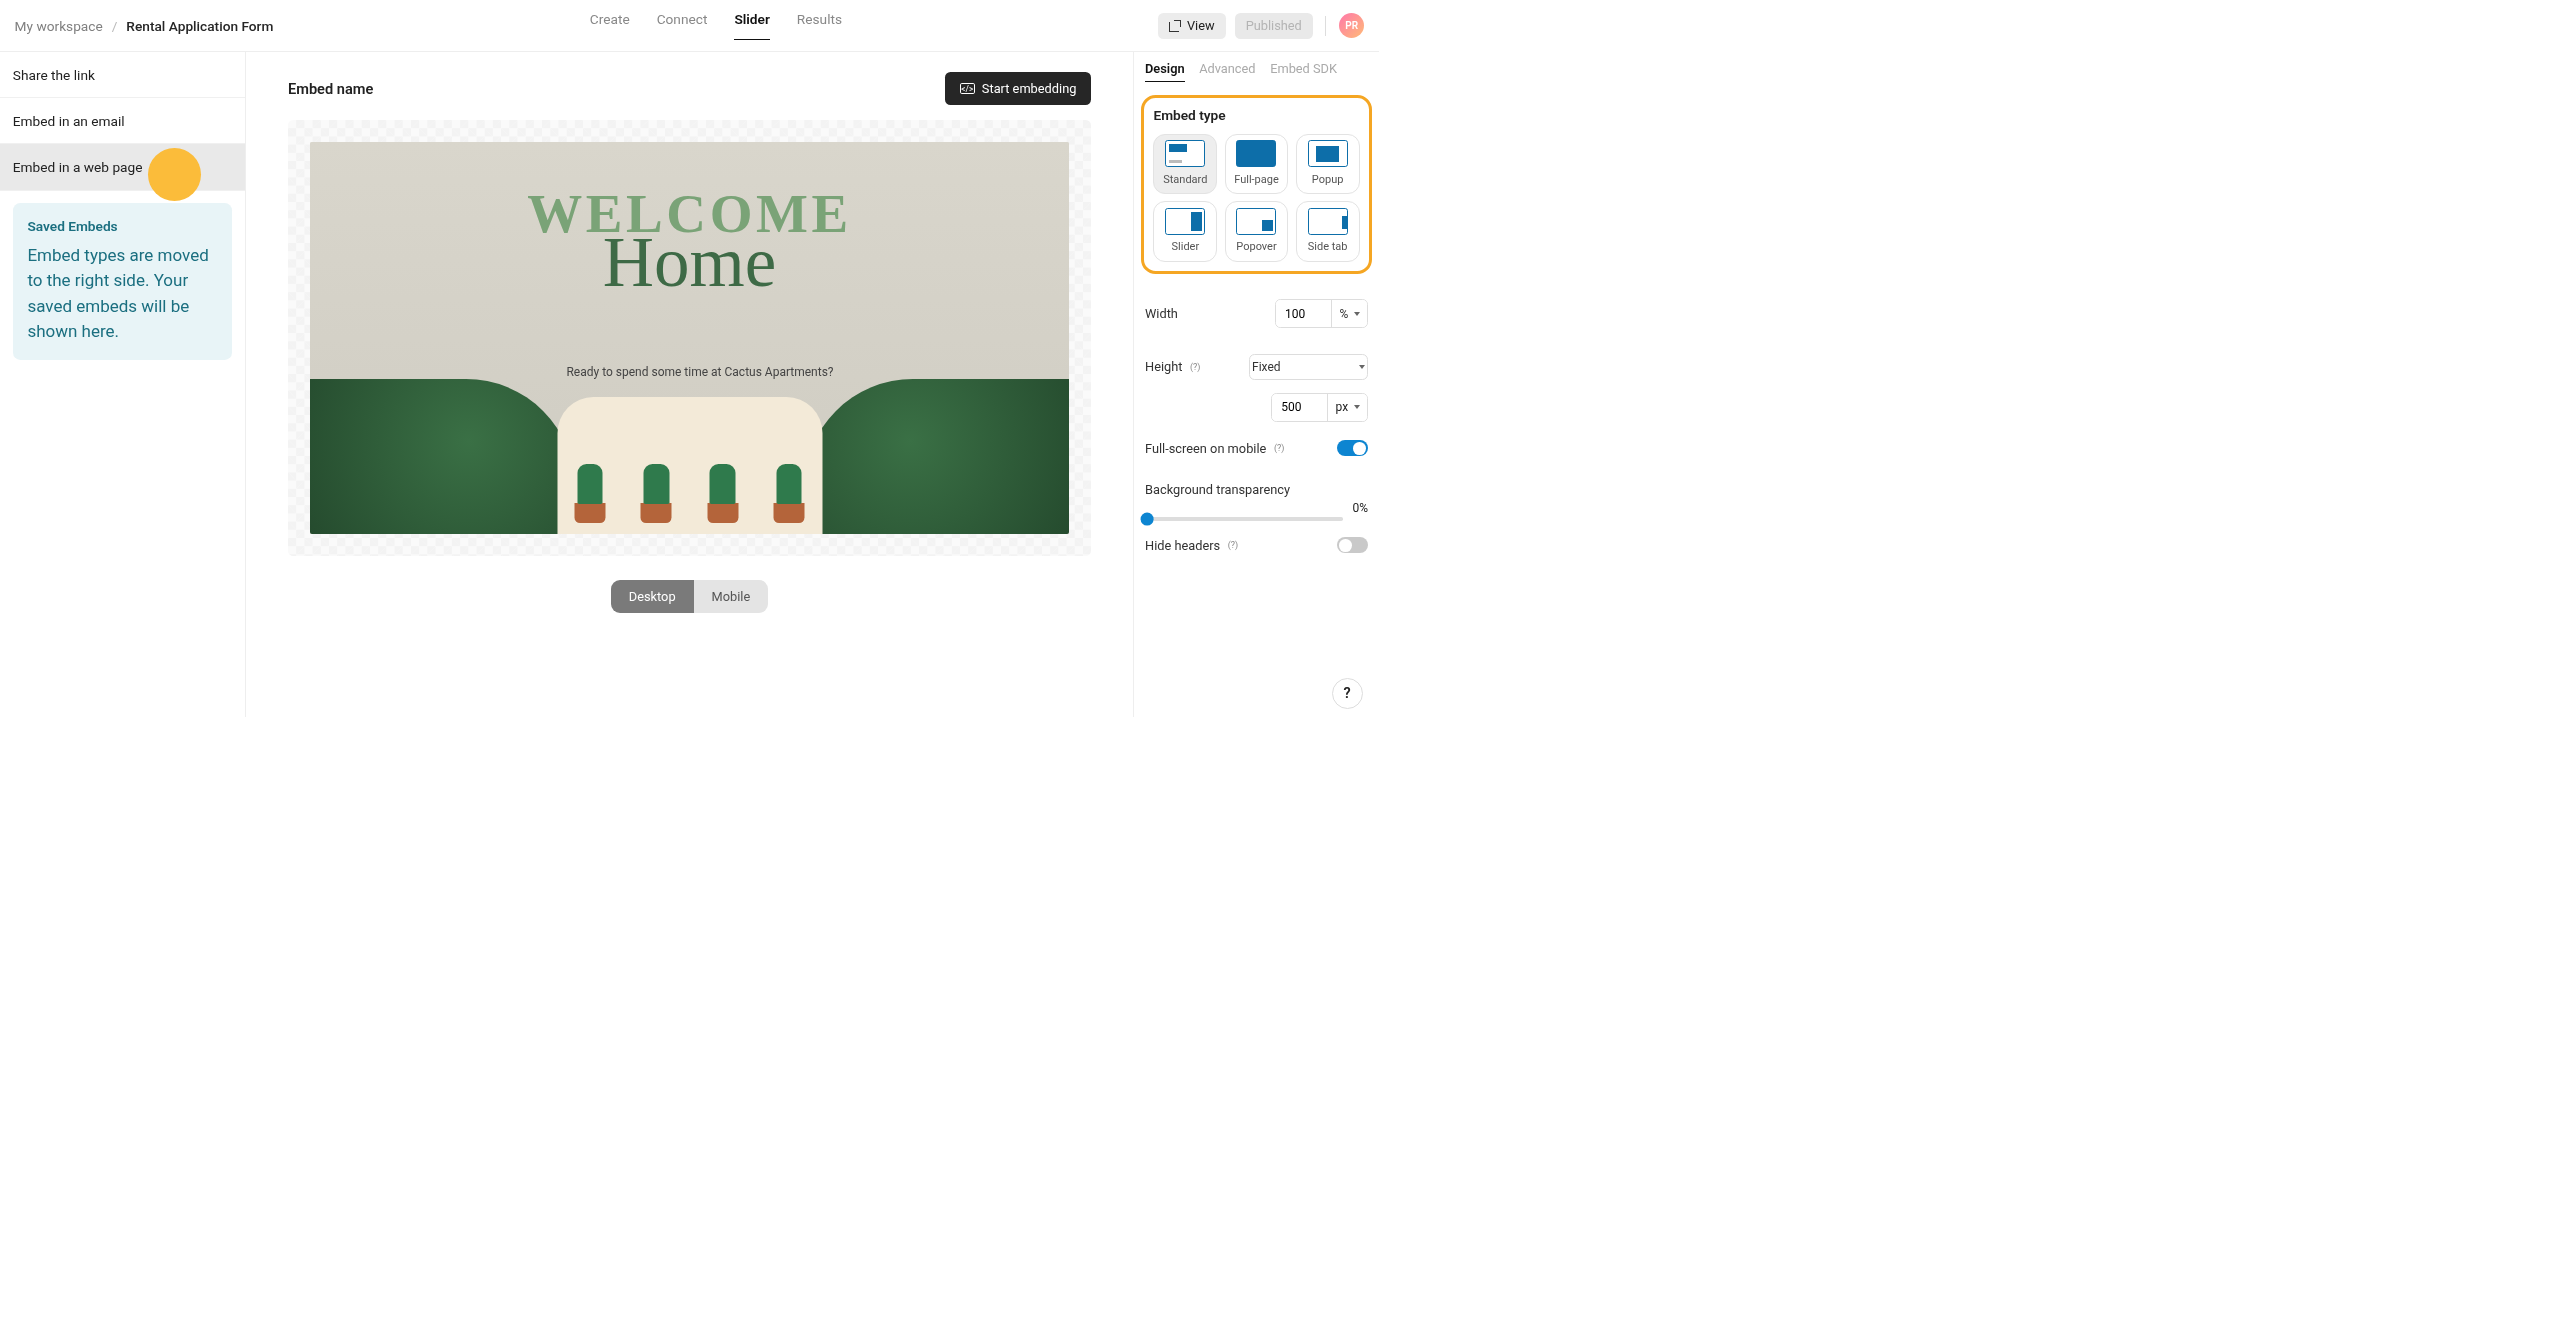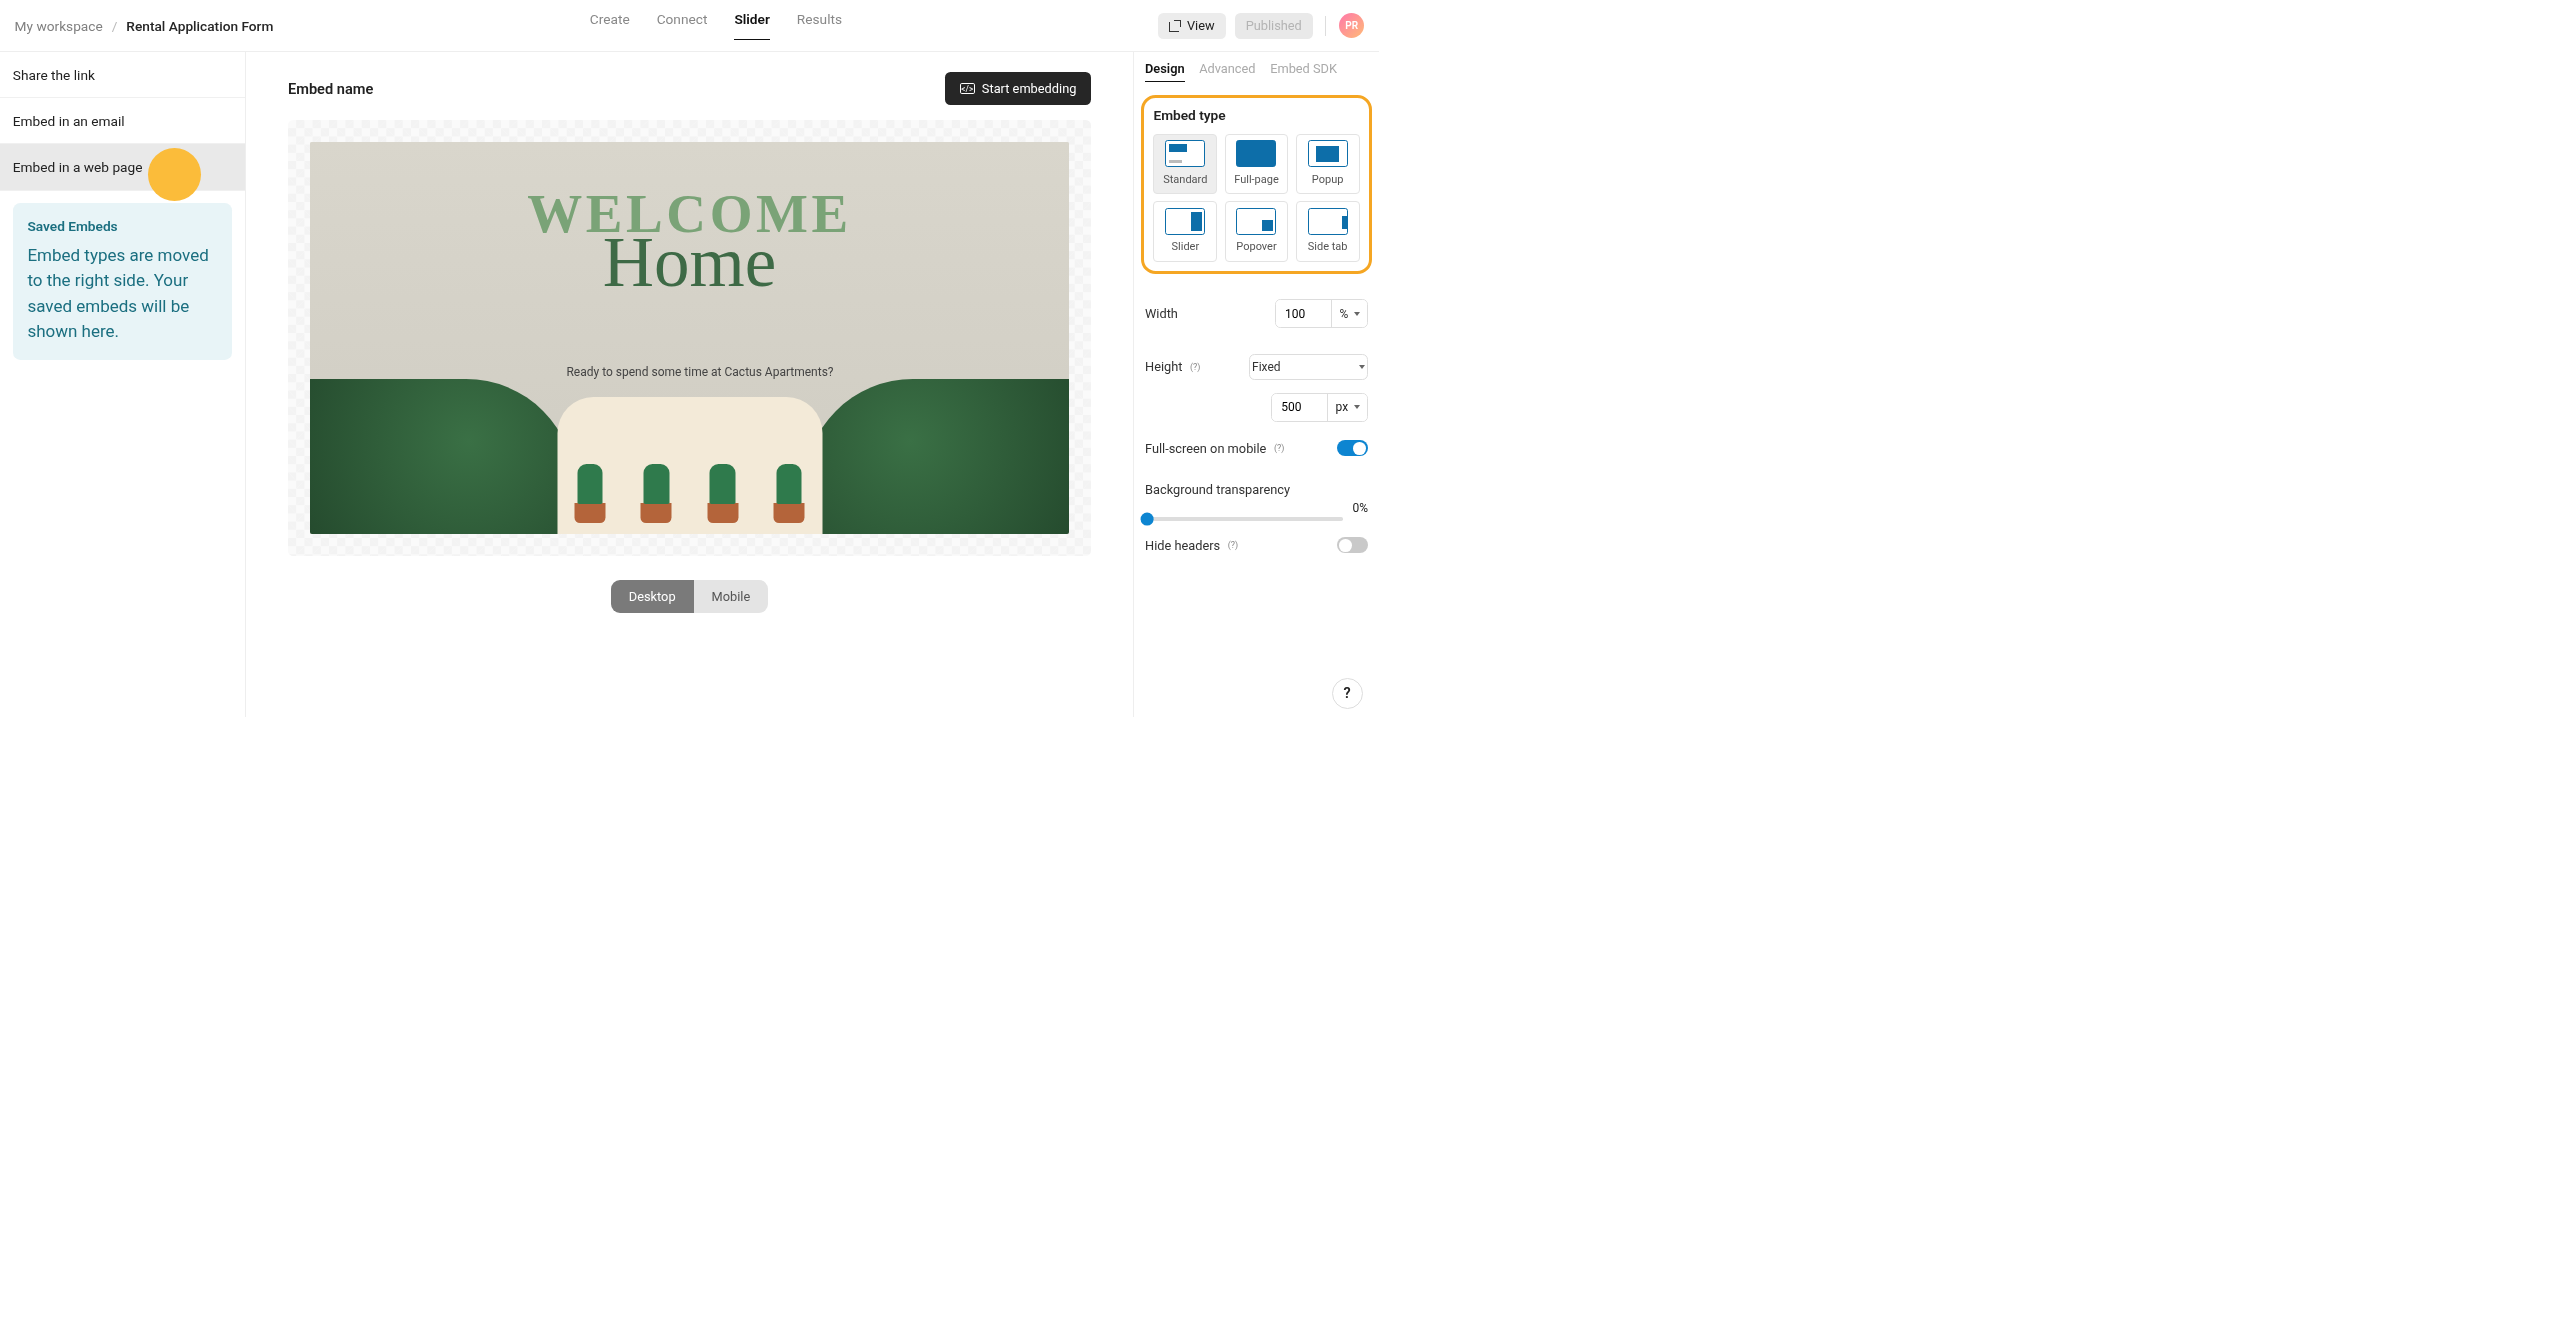"Standard" .type-card { border-radius: 4px -> 12px }
